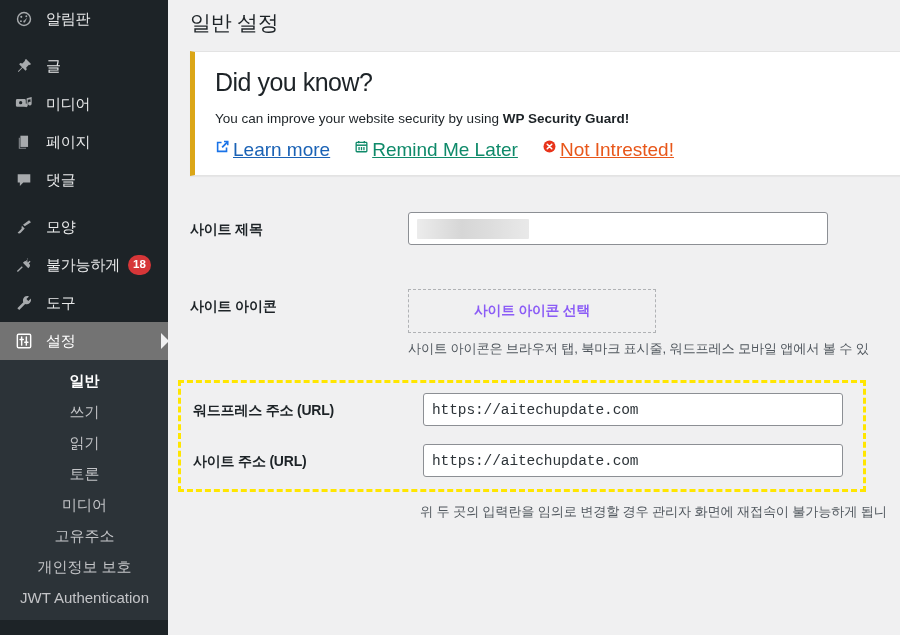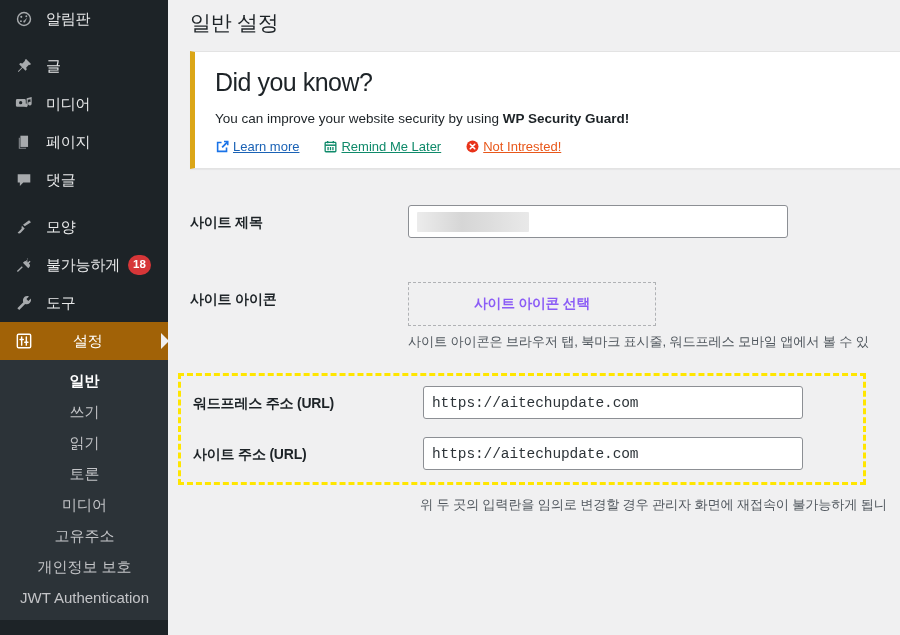"Learn more" .notice-action { font-size: 13px -> 19px }
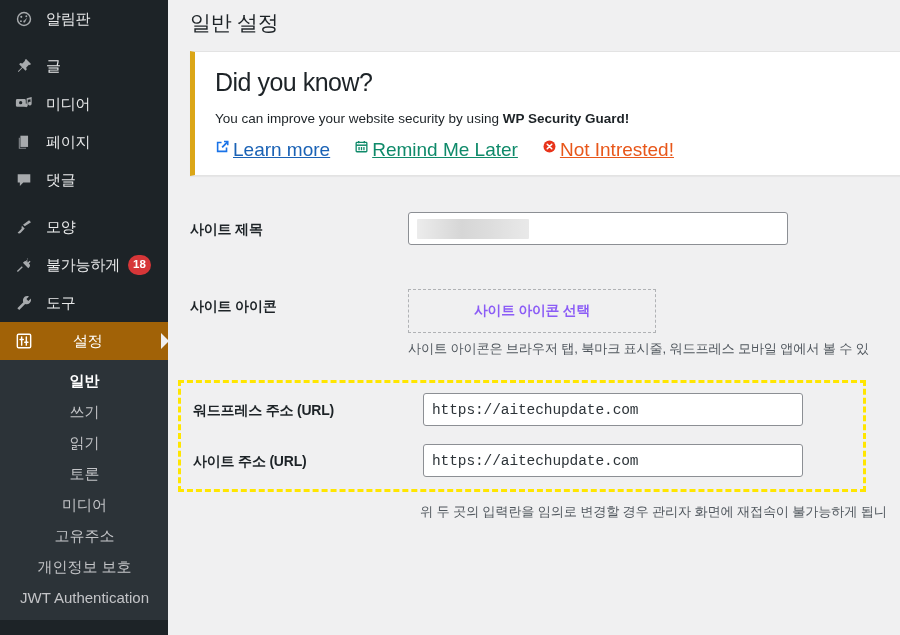"설정" .menu-item.current { background: #a16207 -> #737373; gap: 27px -> none }
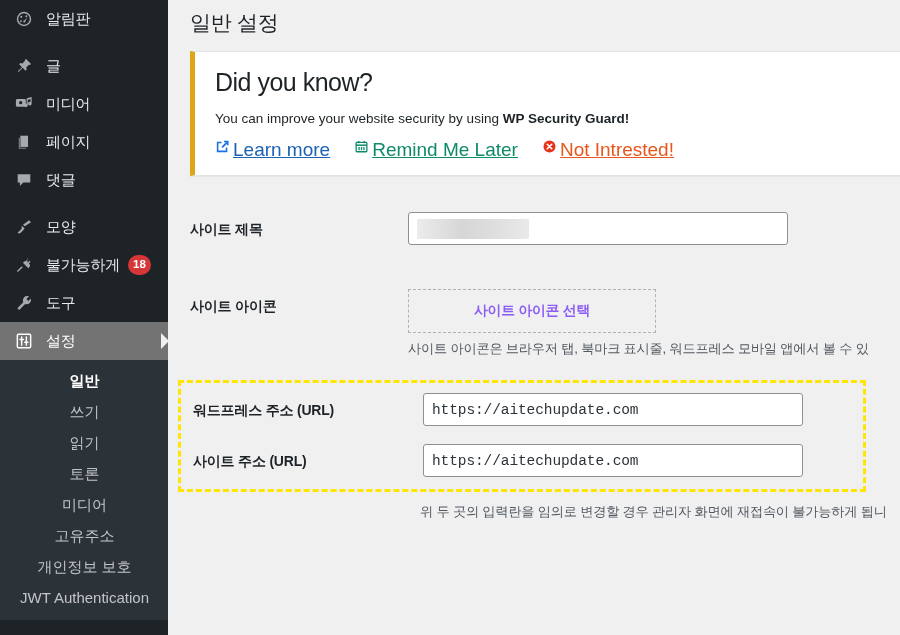"https://aitechupdate.com" .txtinput { width: 380px -> 420px }
